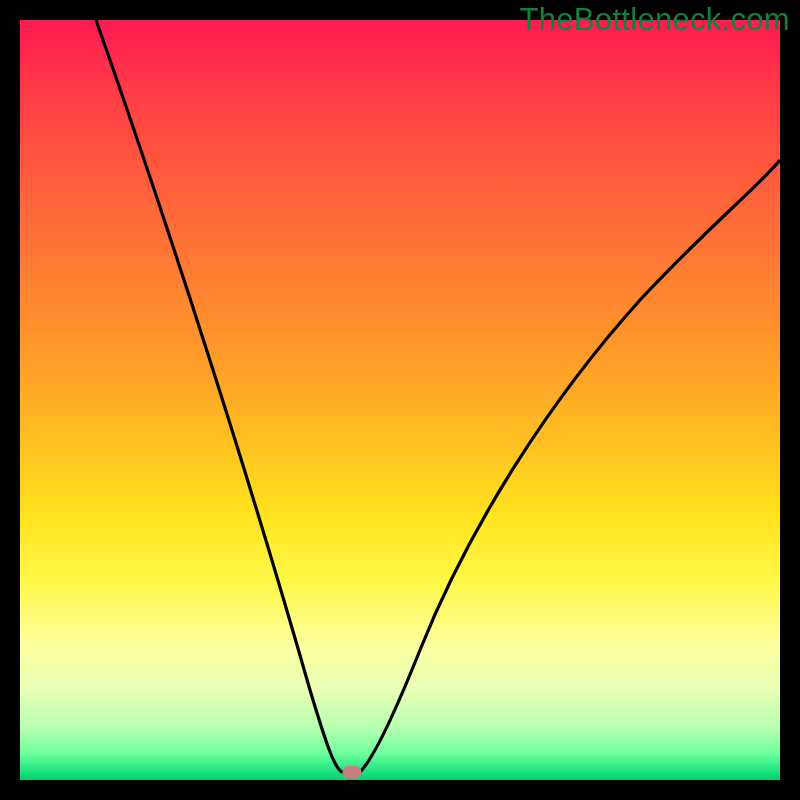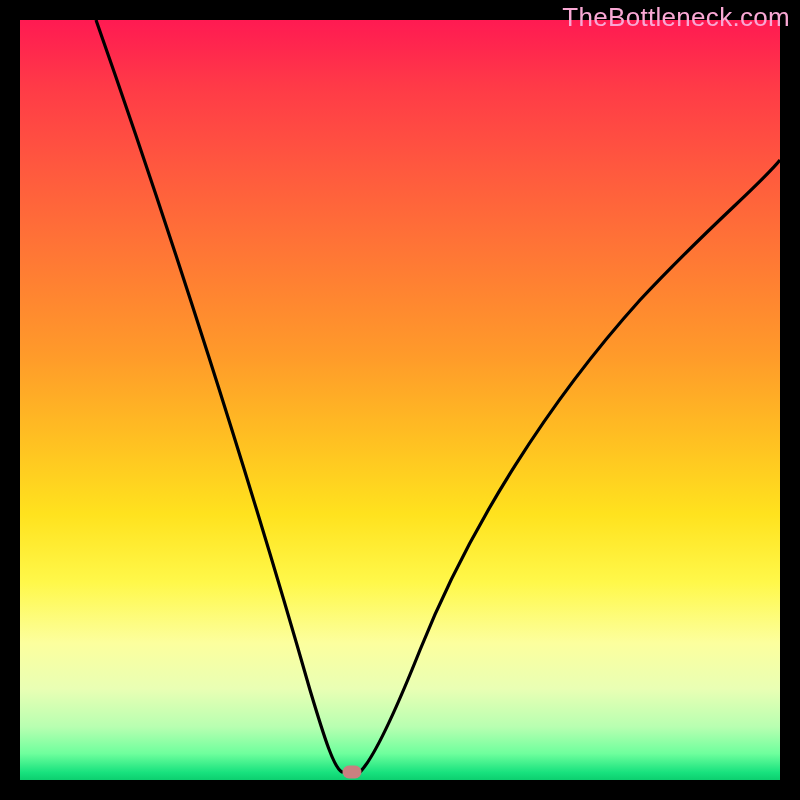"TheBottleneck.com" .watermark { color: #f9a8d4 -> #15803d; font-size: 26px -> 31px }
